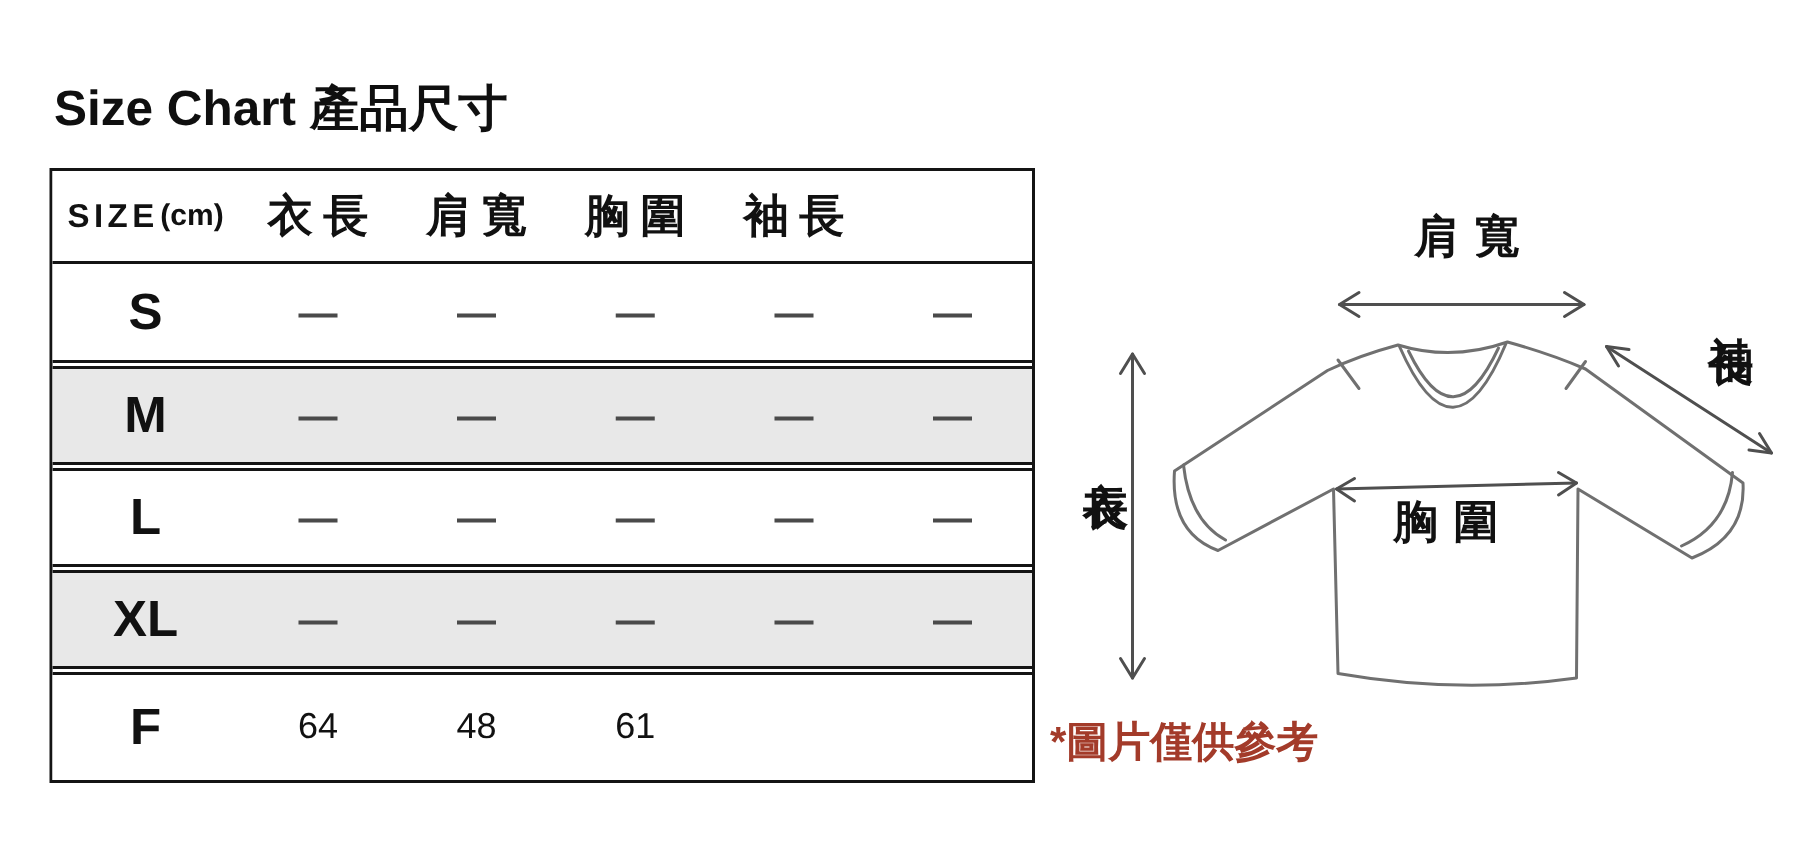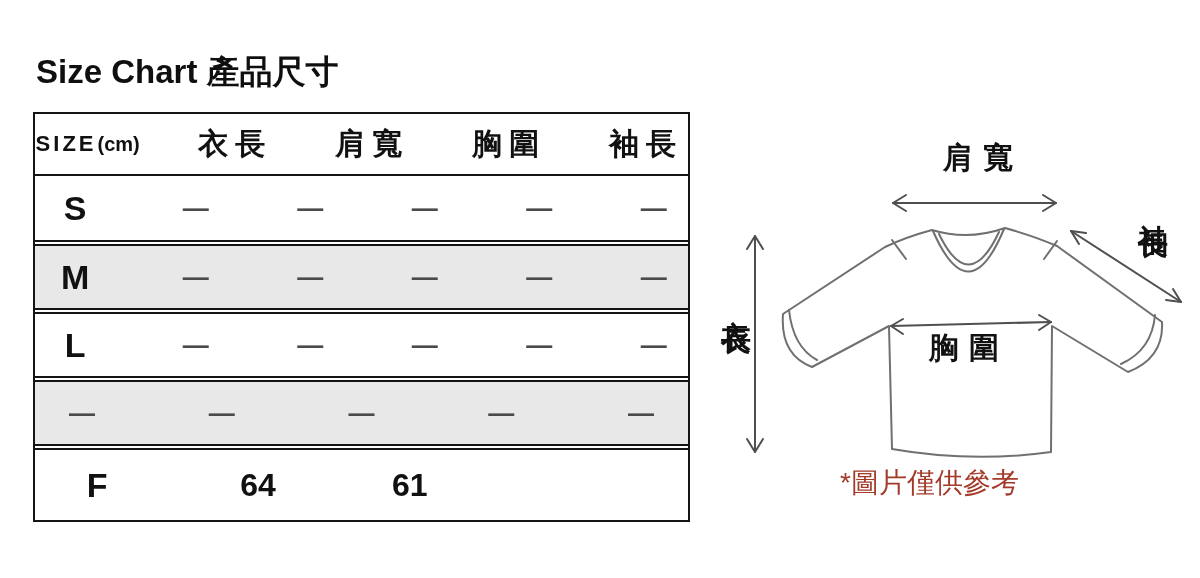"SIZE" .trow { gap: 46px -> none }
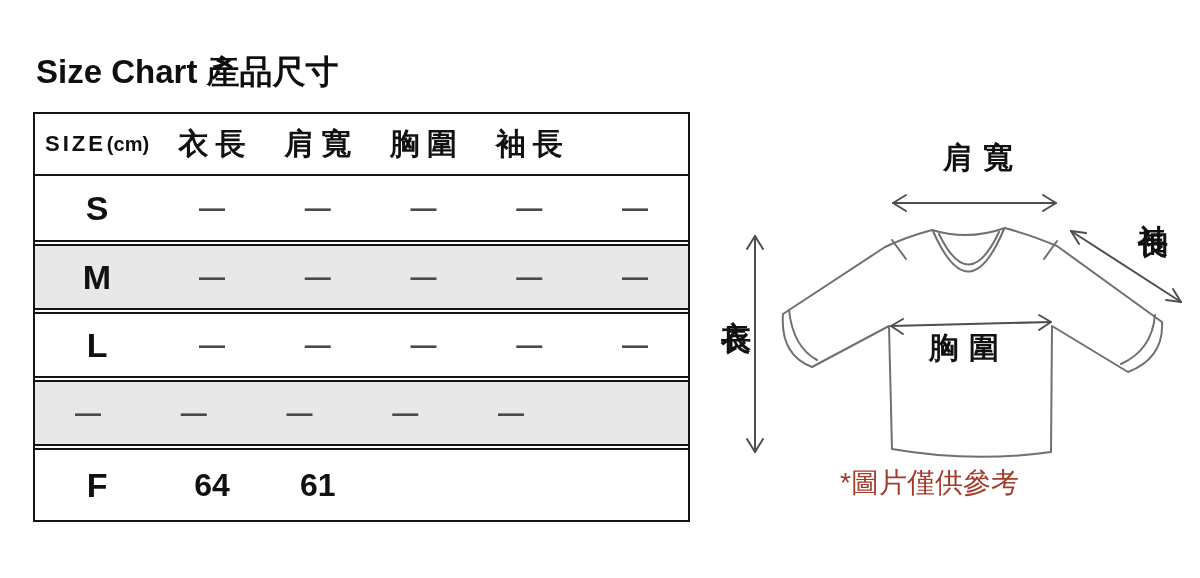"XL" div.cell { html: none -> <div>XL</div> }
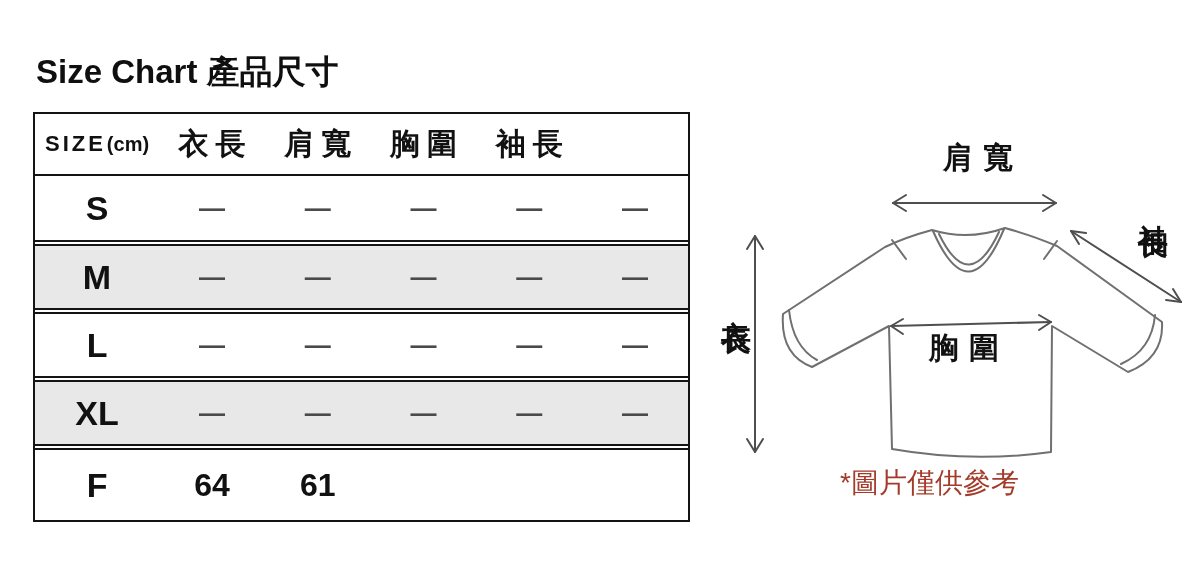"64" .val-cell { font-size: 32px -> 24px; font-weight: 700 -> 400 }
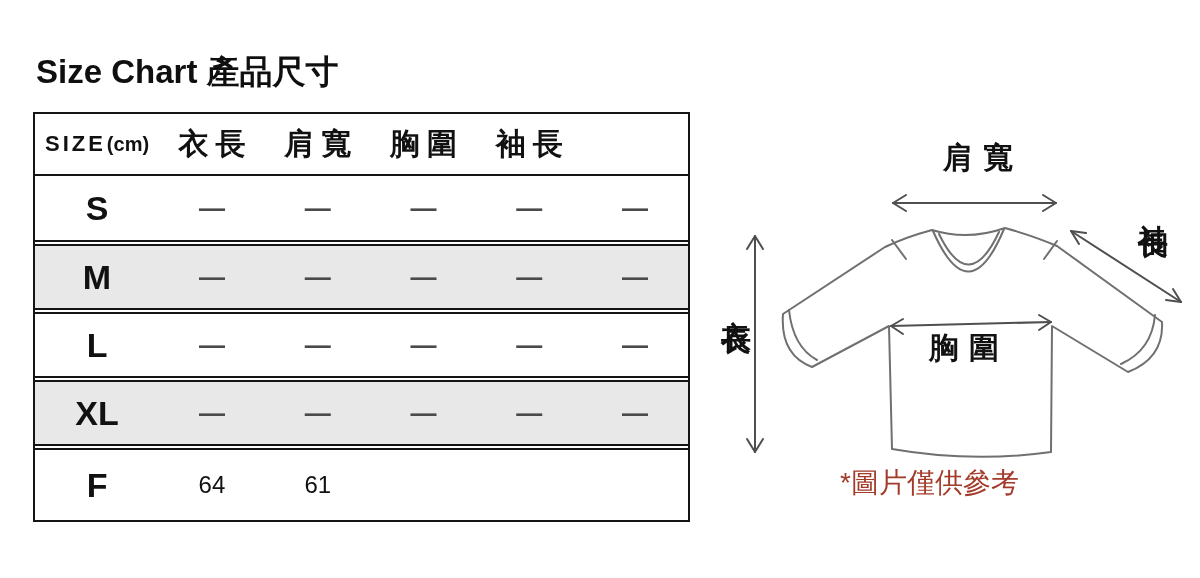"48" div.cell { html: none -> <div>48</div> }
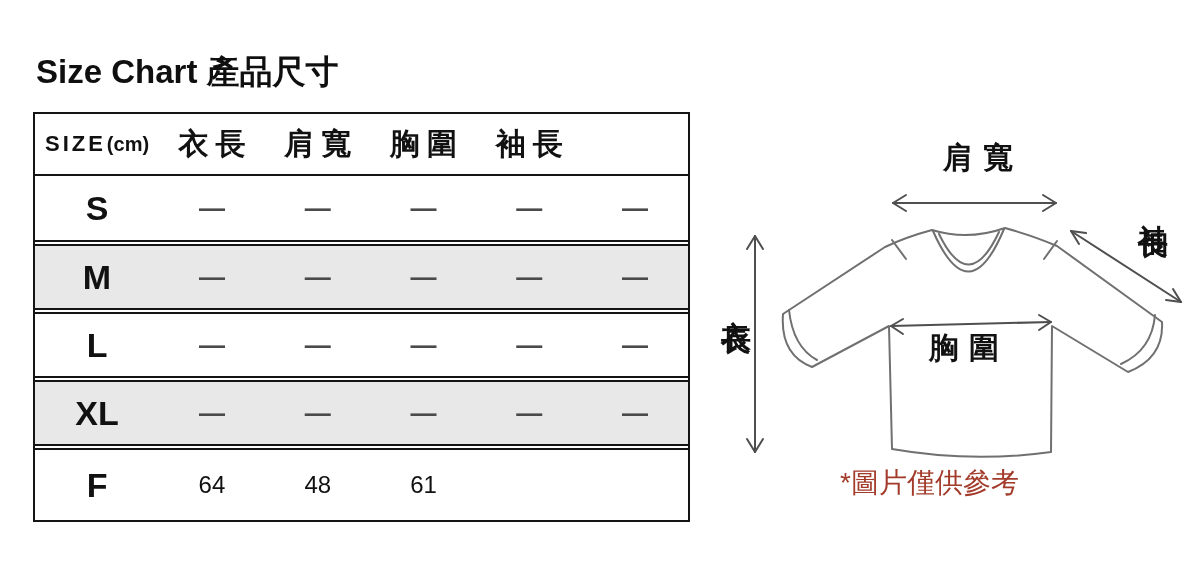"*圖片僅供參考" .ref-note { font-weight: 400 -> 700; text-align: center -> left; top: 364px -> 376px }
